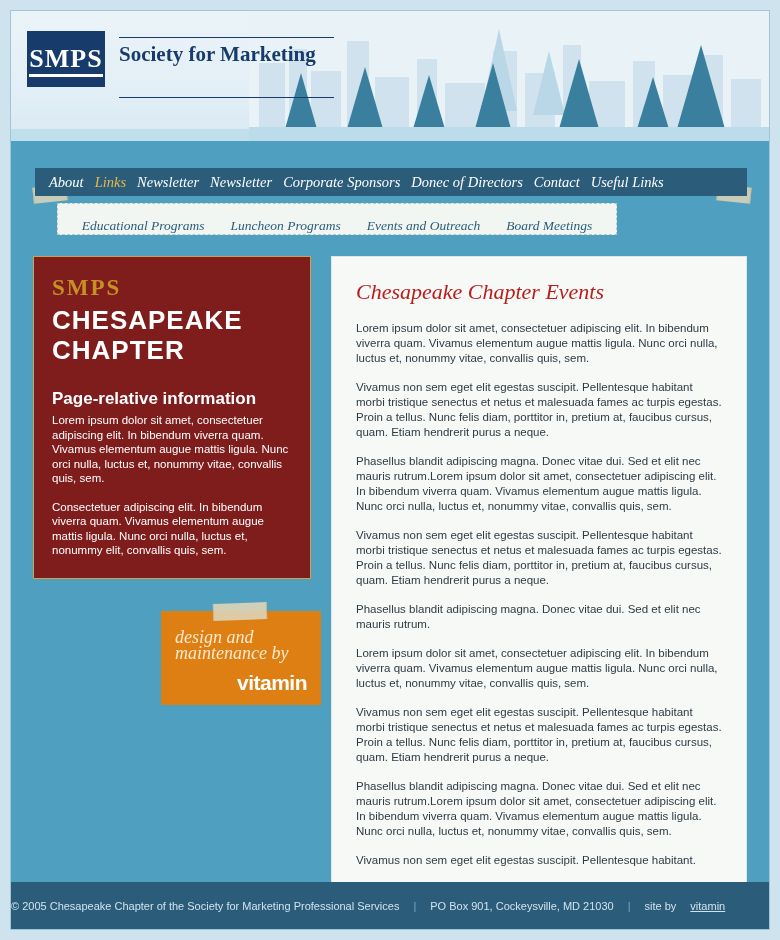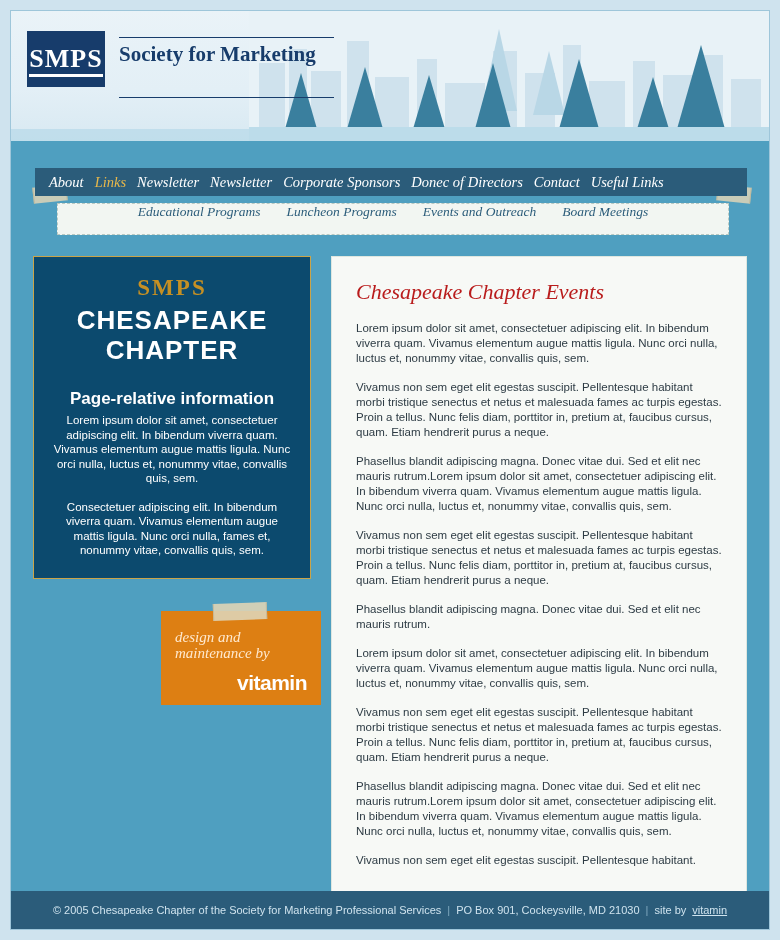"Educational Programs" .subnav { align-items: flex-start -> flex-end; width: 672px -> 560px }
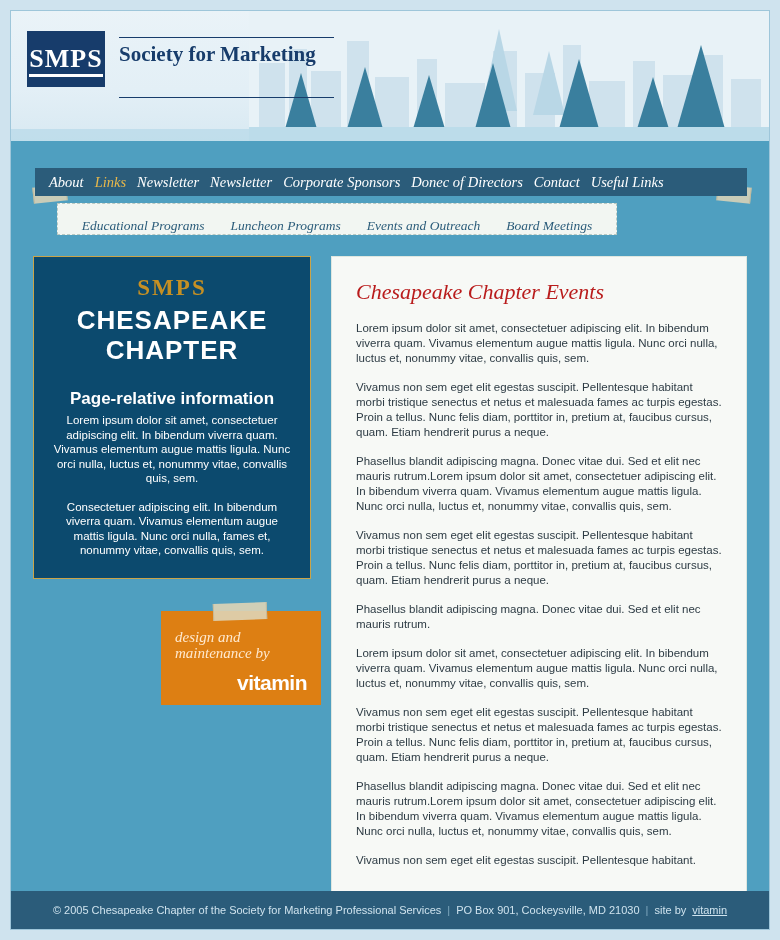"CHESAPEAKE" .side-panel { background: #0c4a6e -> #7f1d1d; text-align: center -> none }
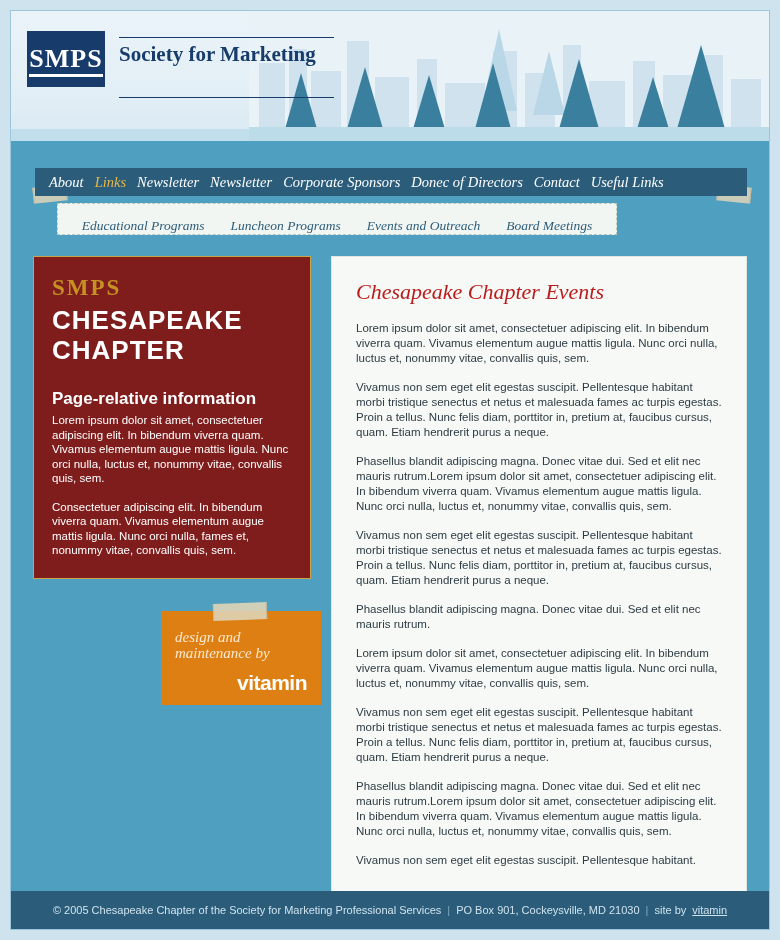"Consectetuer adipiscing elit. In" div.side-p { text: fames et, nonummy vitae -> luctus et, nonummy elit }
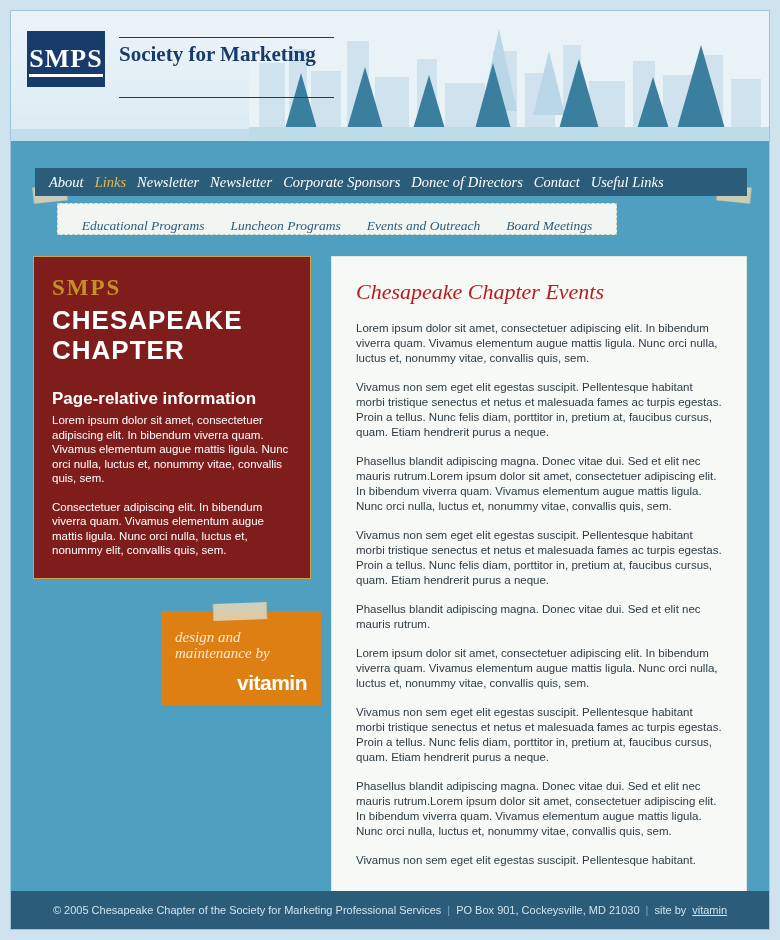"design and" .vitamin .dm { font-size: 15px -> 18px }
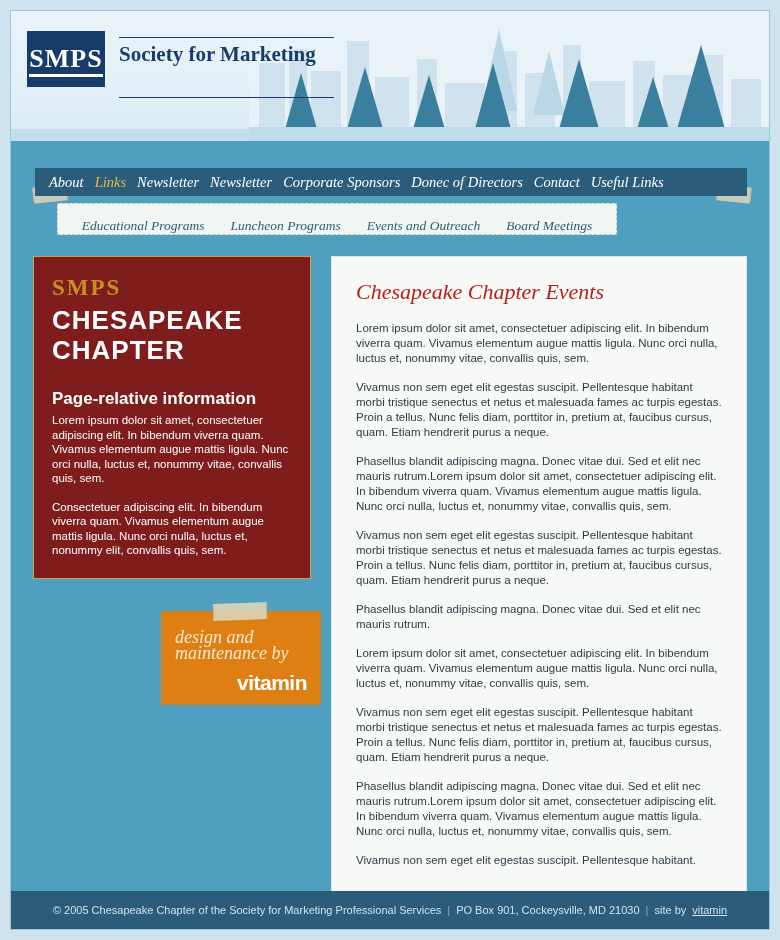"© 2005 Chesapeake Chapter of" .footer { gap: 6px -> 14px; height: 38px -> 47px; justify-content: center -> none }
